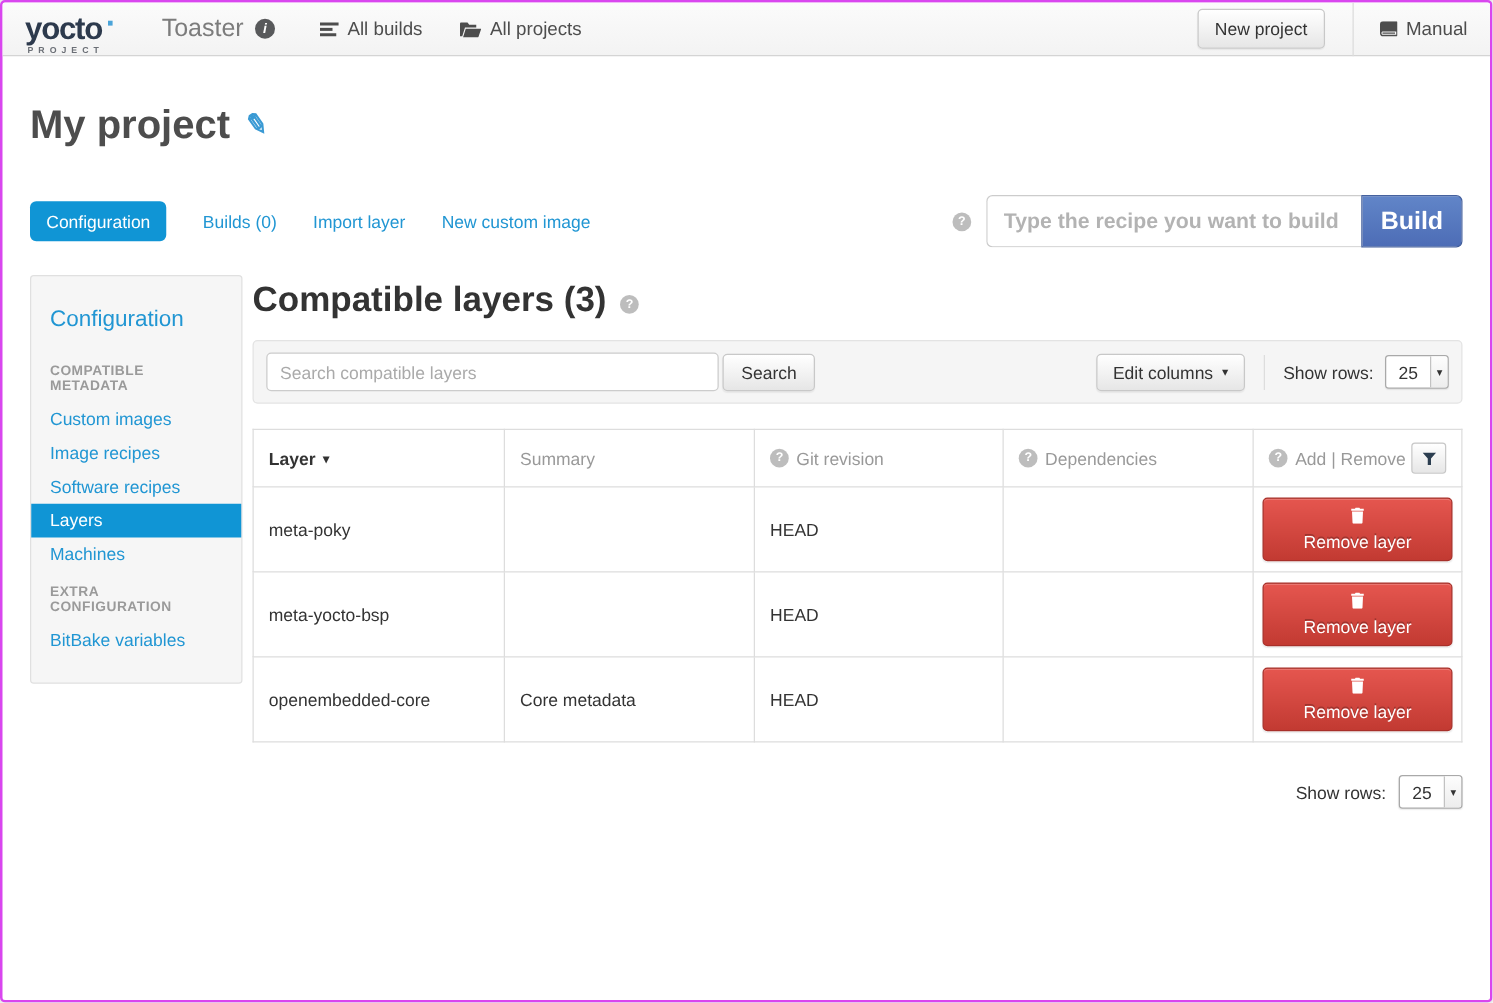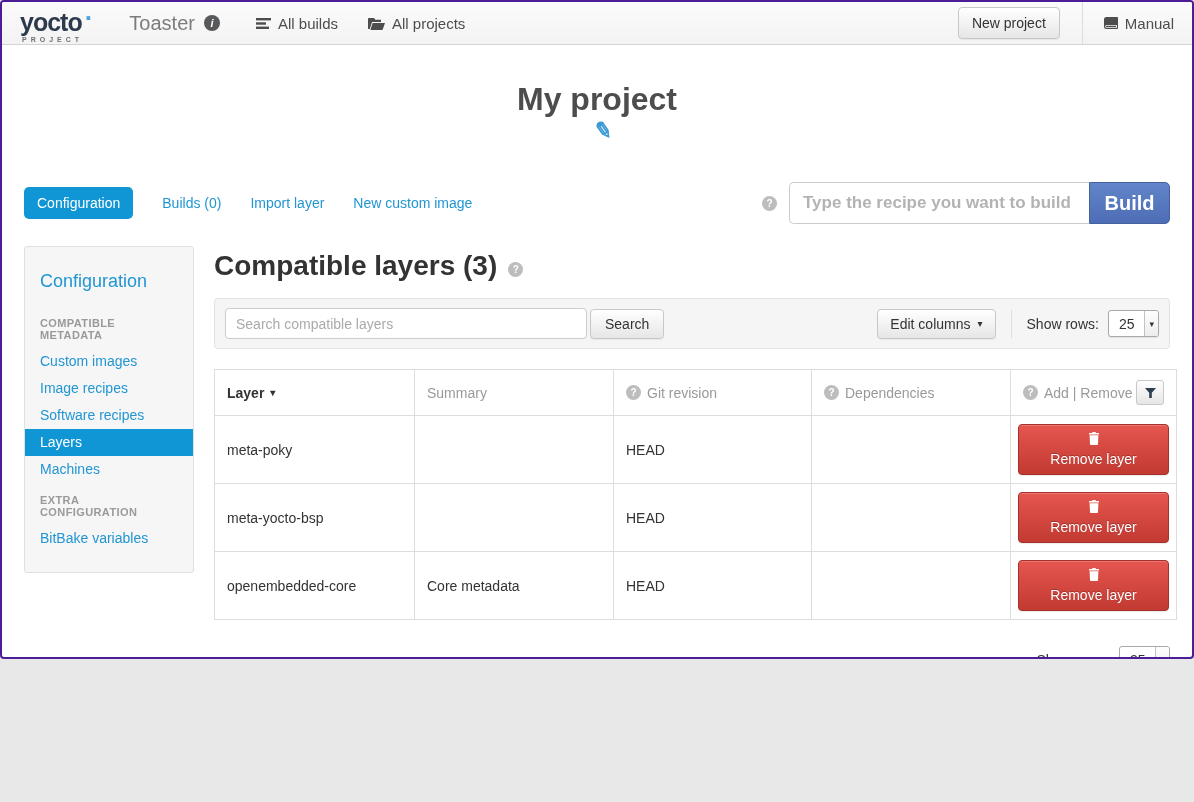"yocto·" .viewport { border: 2px solid #4c1d95 -> 2px solid #d946ef; height: 659px -> 802px }
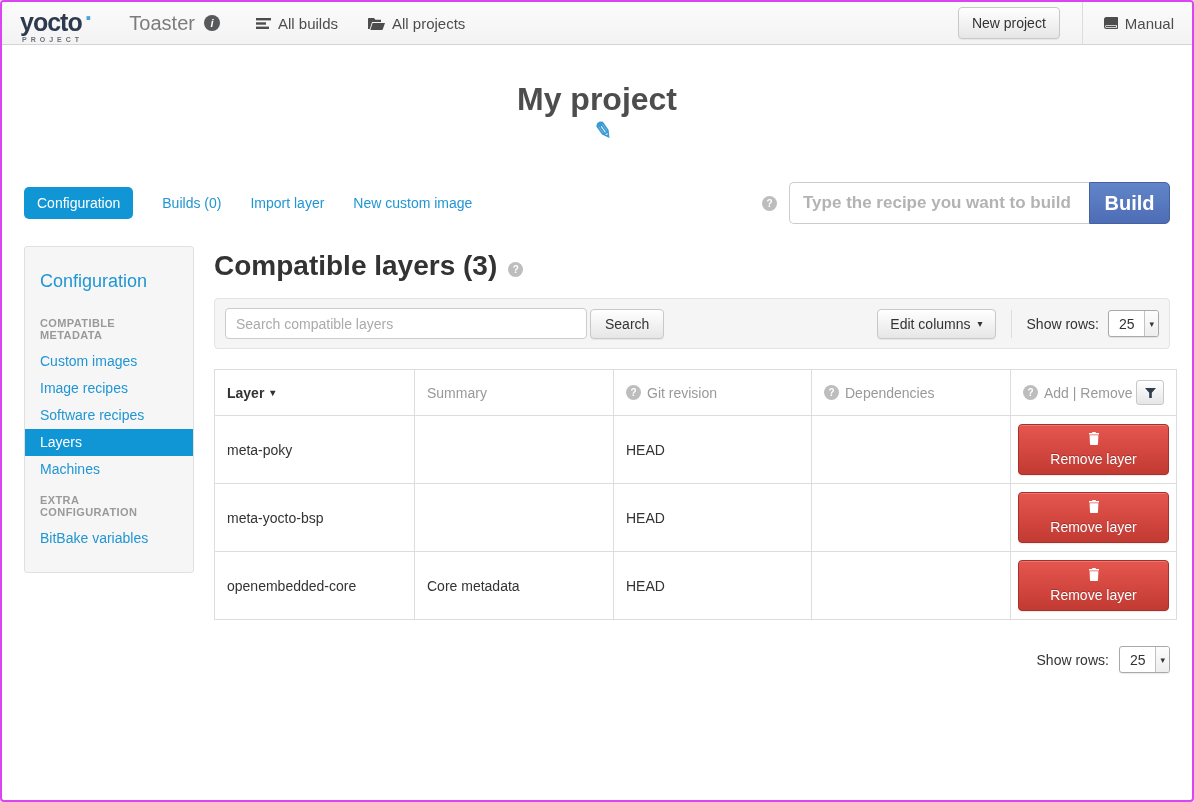"My project" .page-title { flex-direction: column -> none }
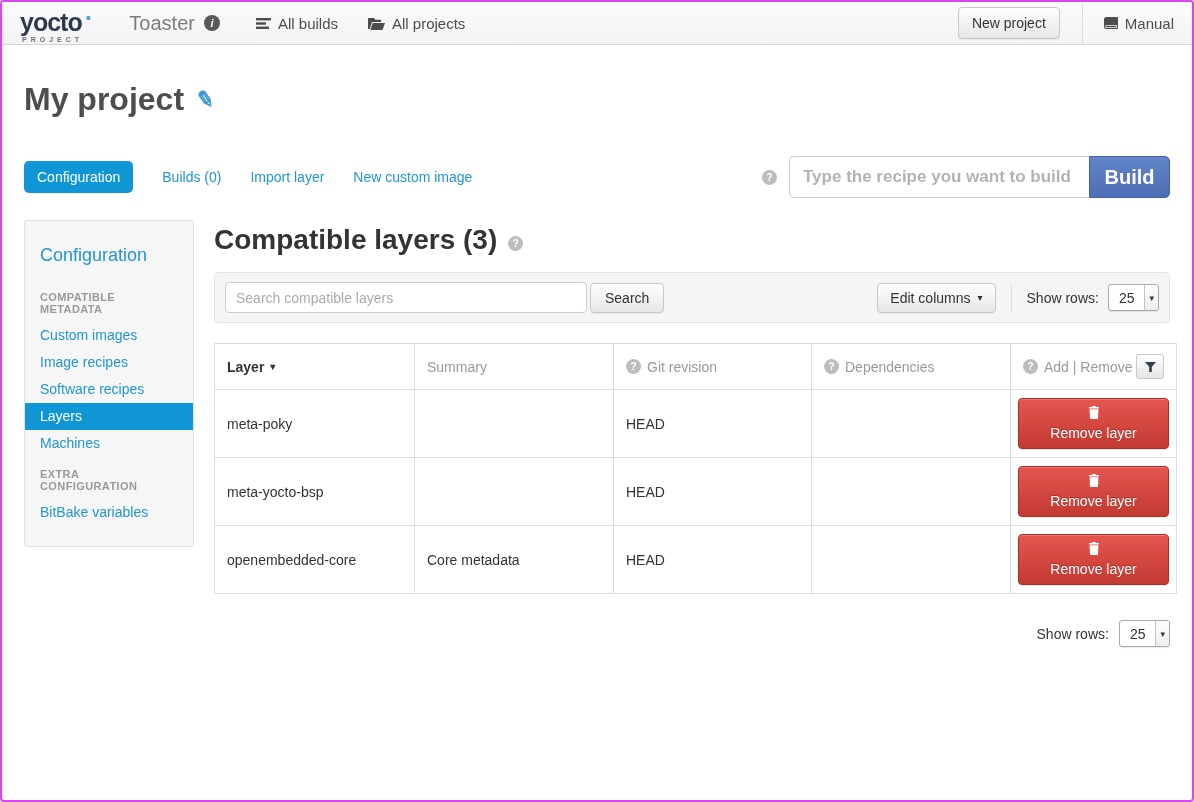"Compatible layers (3)" .main-panel { margin-left: 20px -> 8px }
